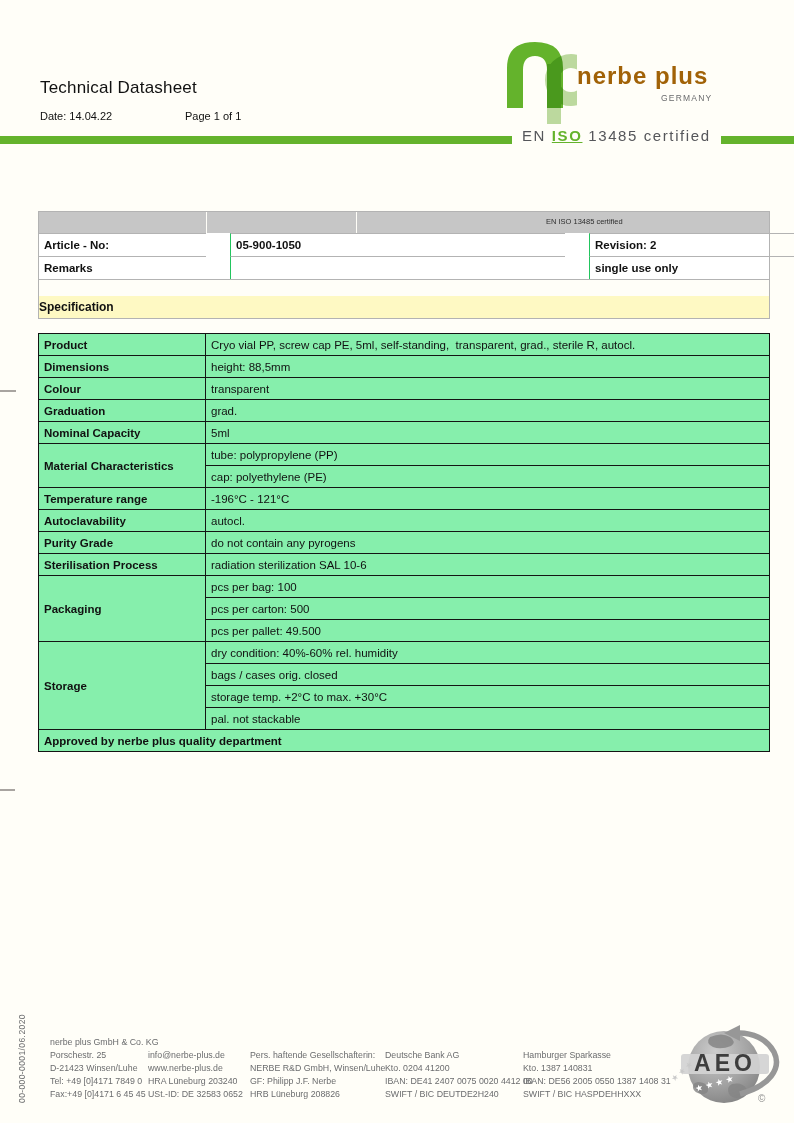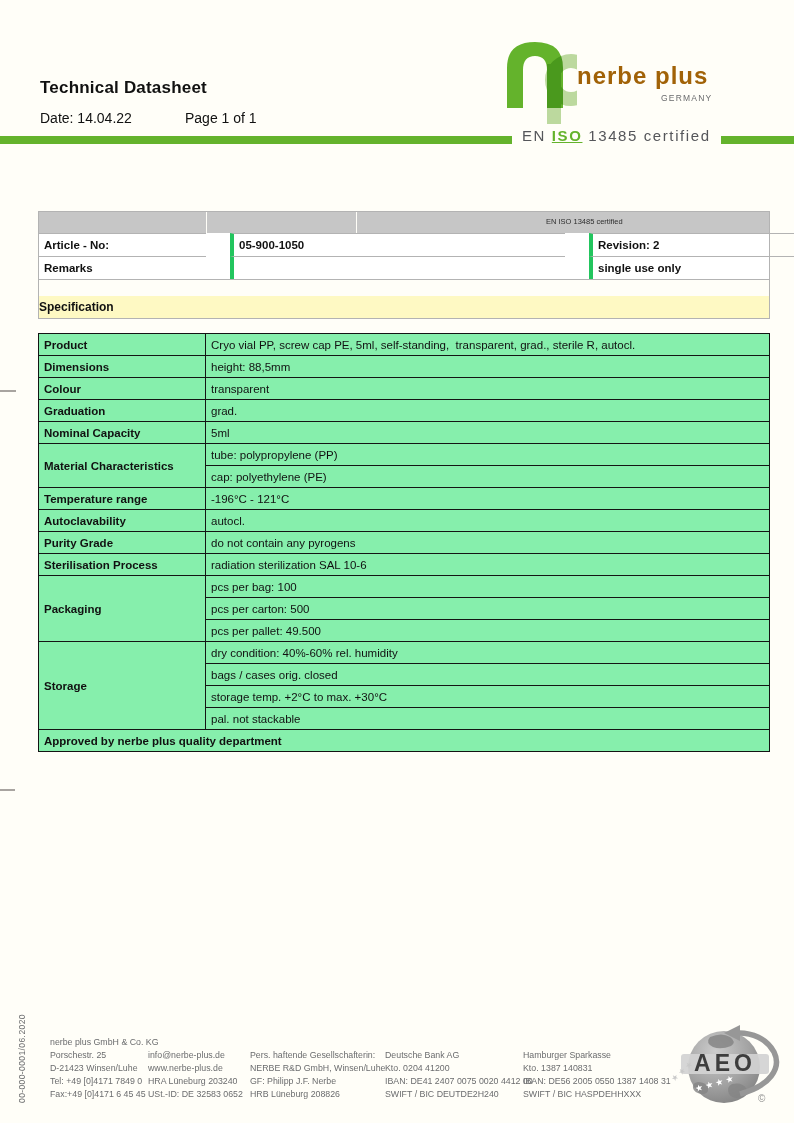"Technical Datasheet" .doc-title { font-weight: bold -> normal }
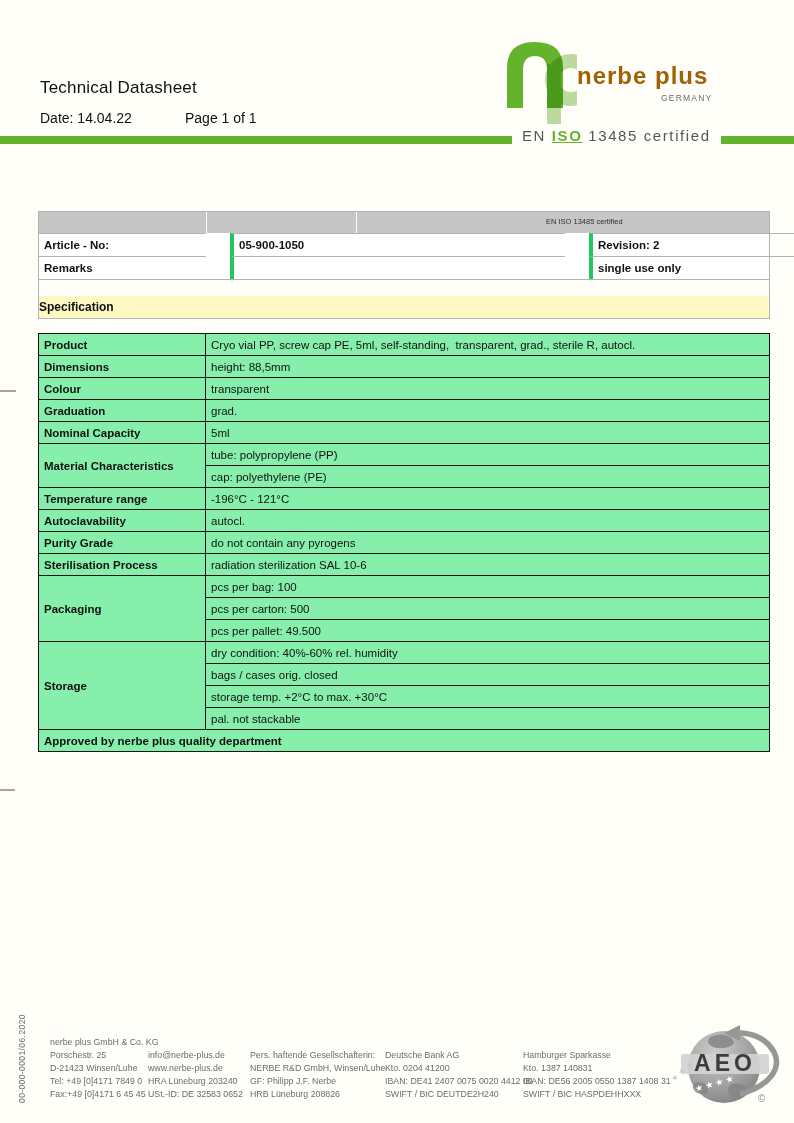"Date: 14.04.22" .meta-line { font-size: 14px -> 11px }
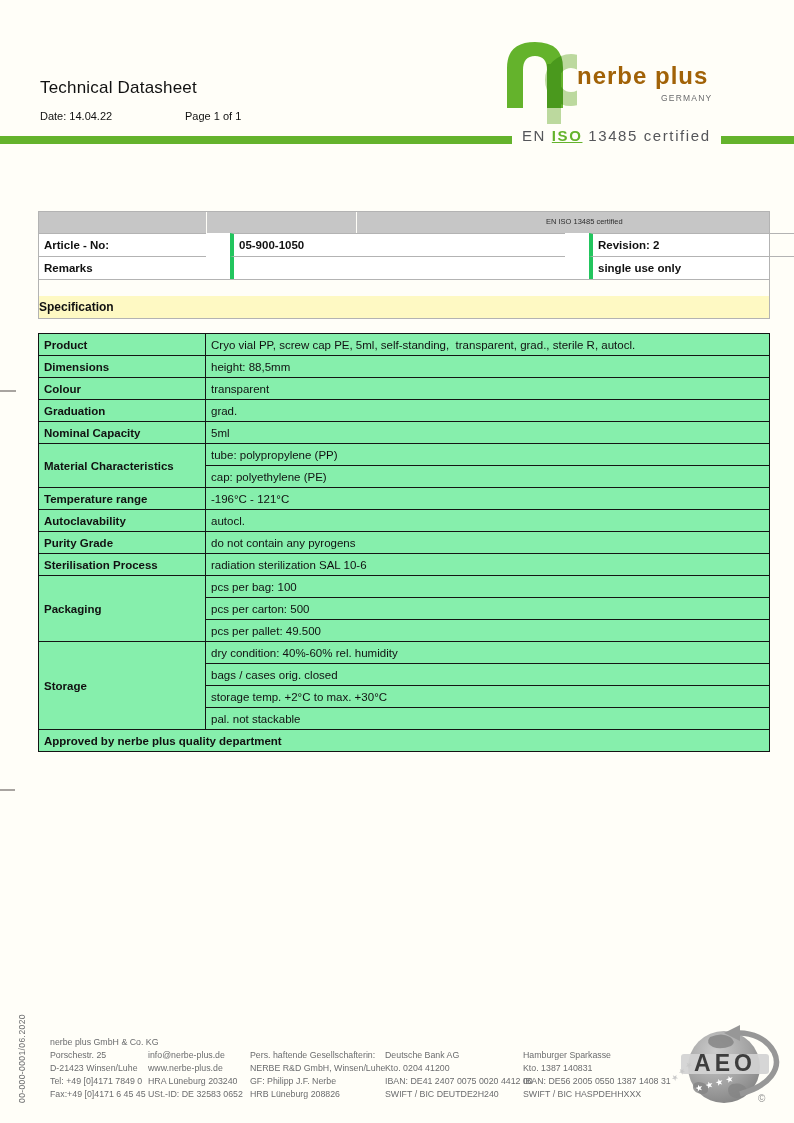"05-900-1050" .at-row > div + div { border-left: 4px solid #22c55e -> 1px solid #22c55e }
